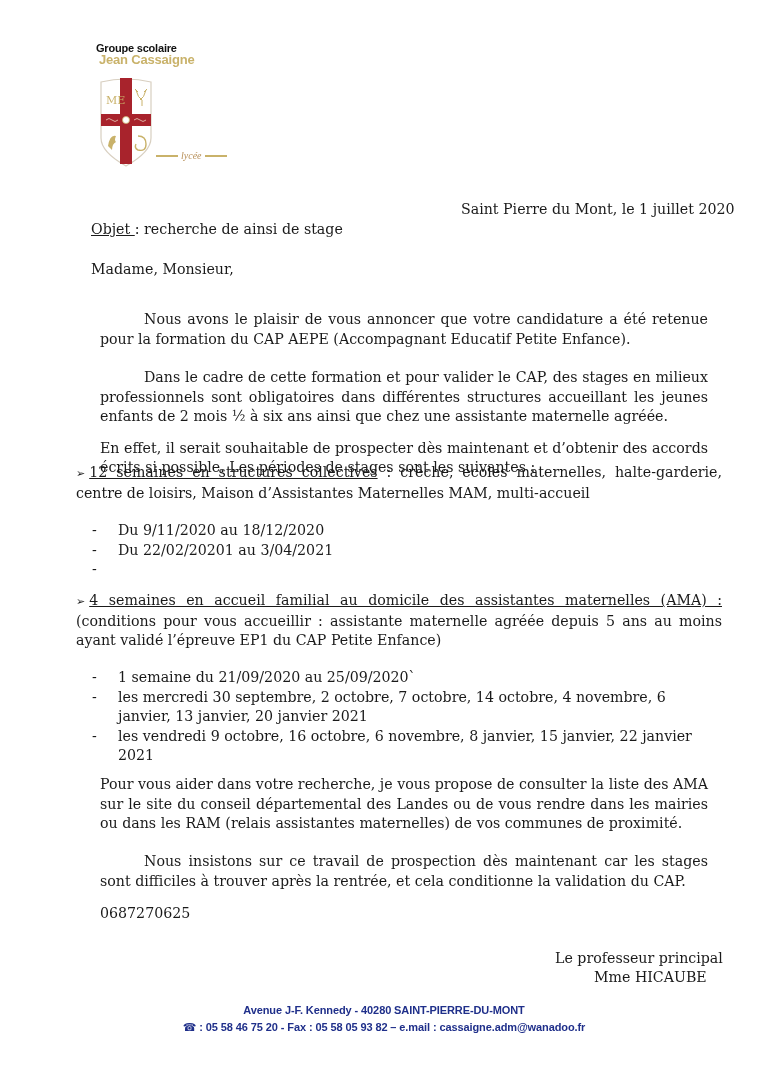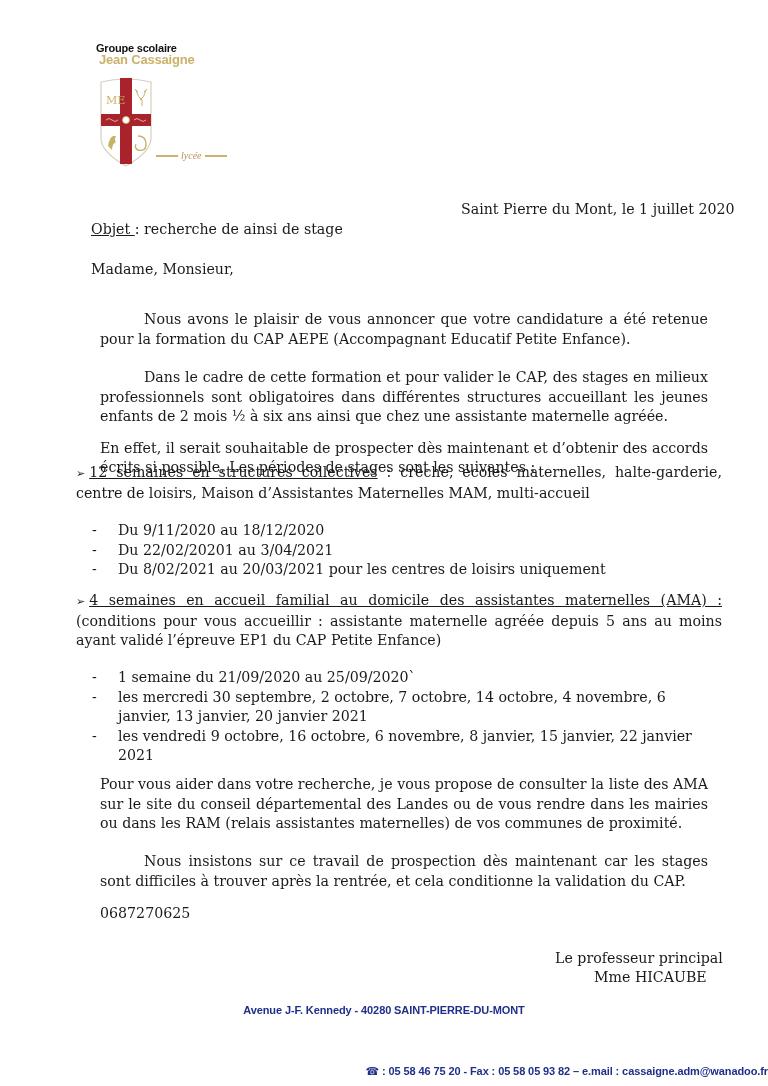"Du 8/02/2021 au 20/03/2021 pour" span { html: <span>Du 8/02/2021 au 20/03/2021 pour les centres de loisirs uniquement</span> -> none }
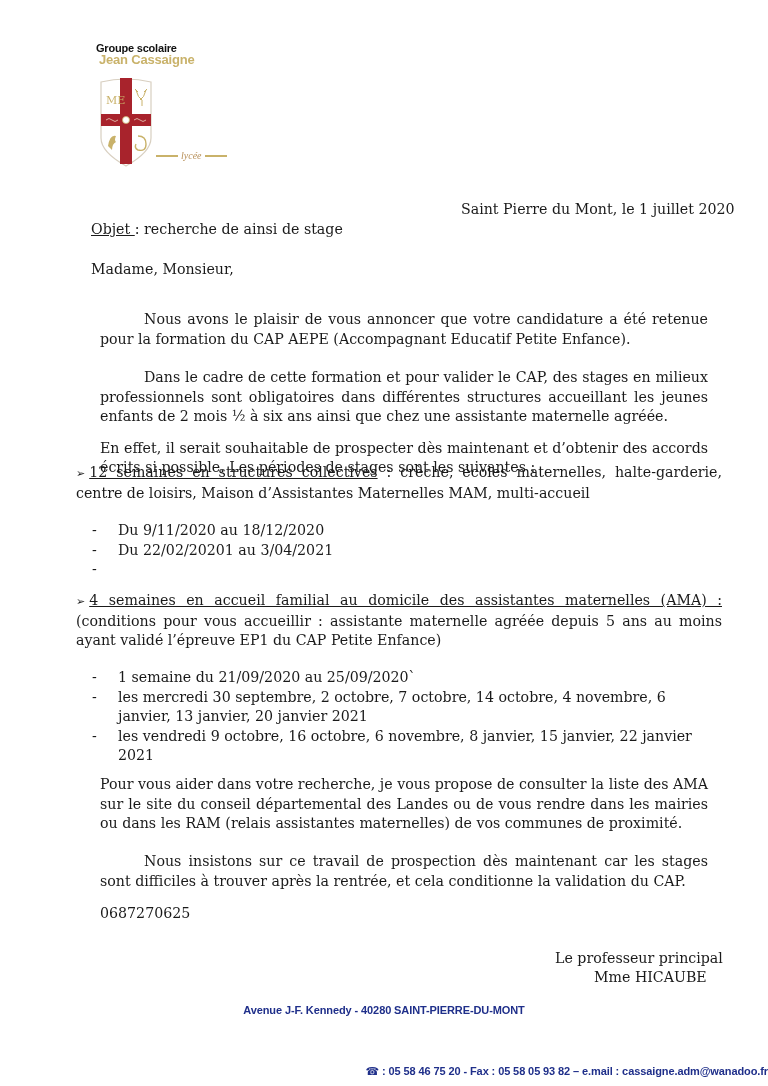"☎ : 05 58 46" .footer2 { margin-top: 44px -> none; text-align: right -> center }
